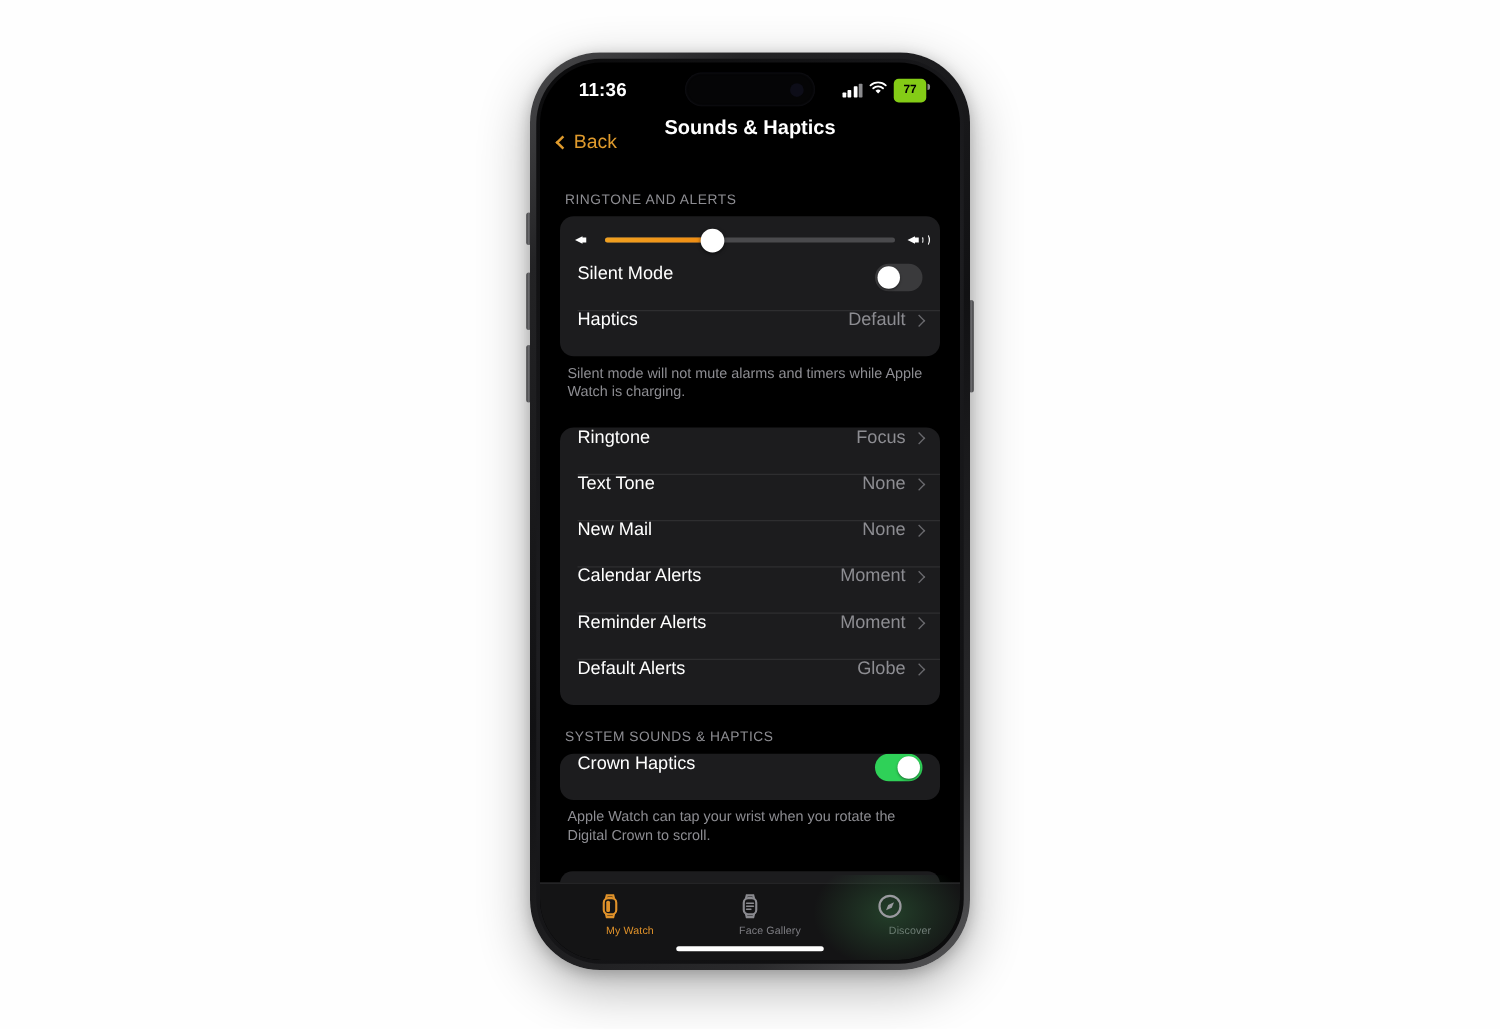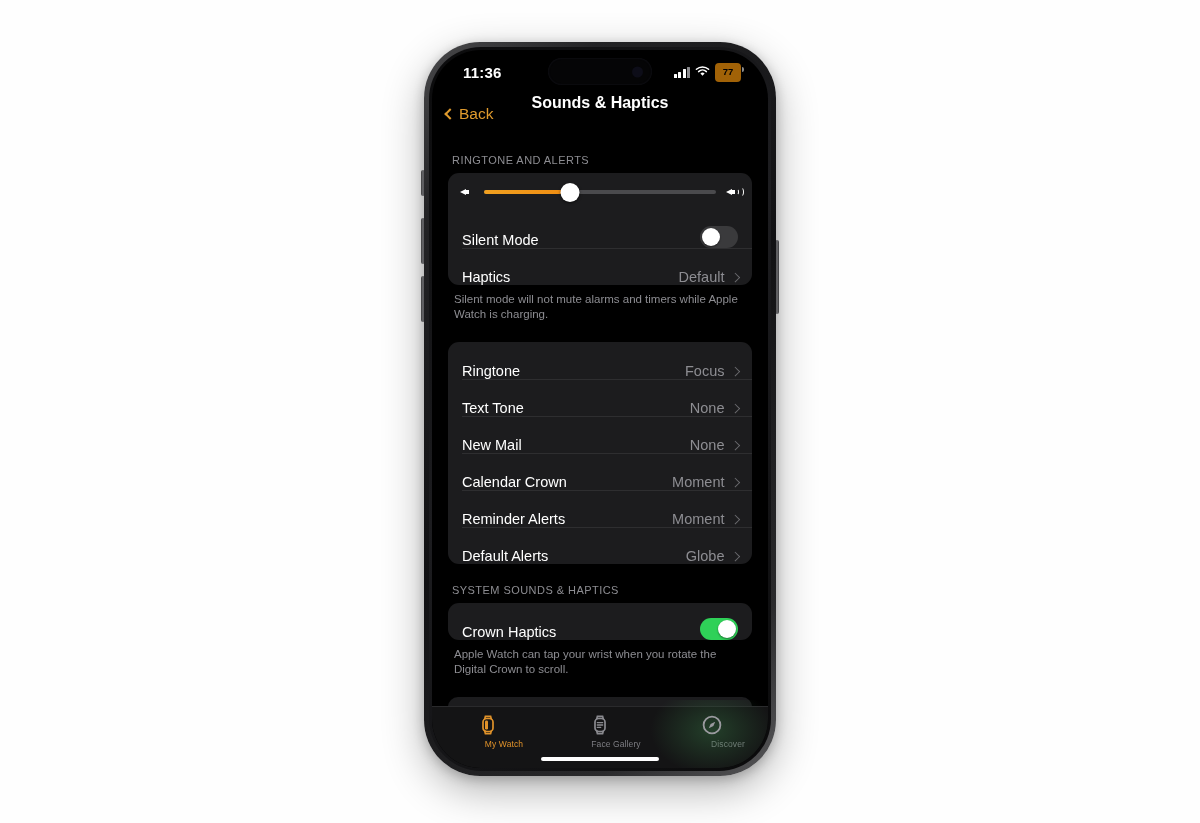"77" .battery { background: #a16207 -> #84cc16 }
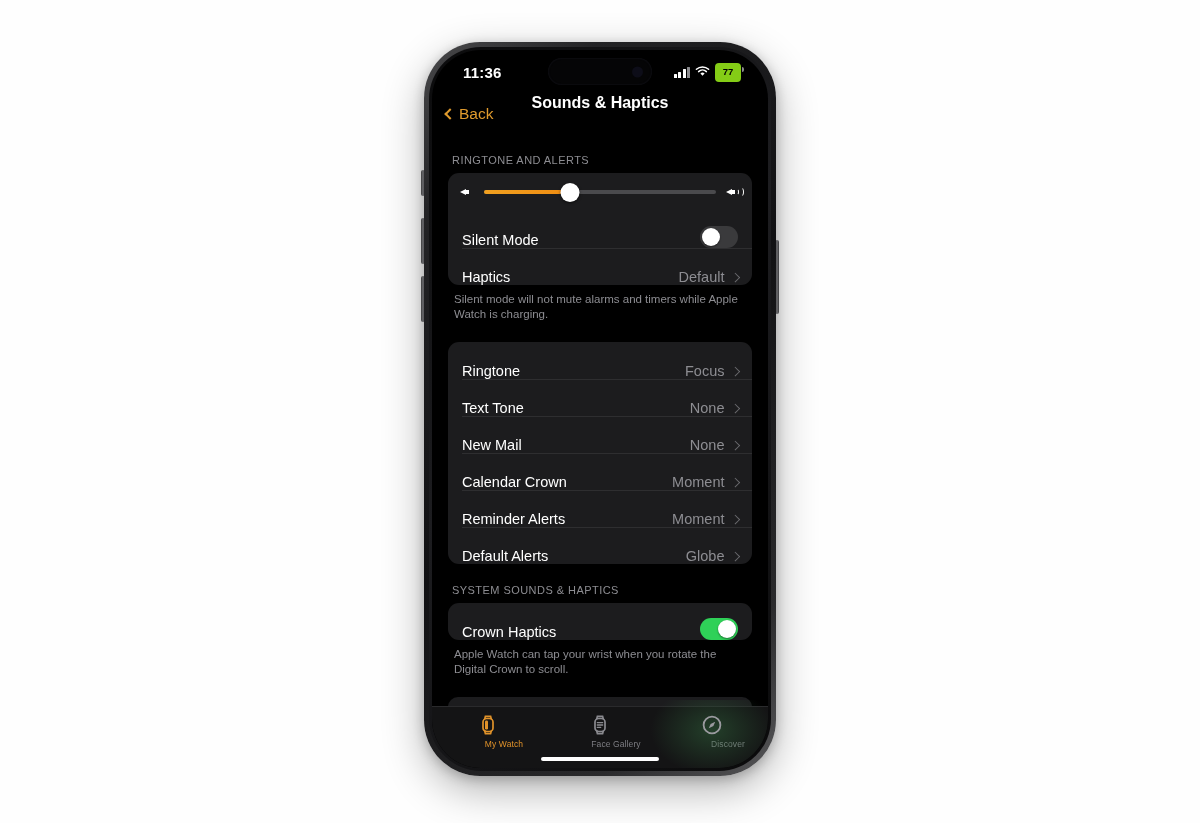"Silent Mode" .row { align-items: flex-end -> flex-start }
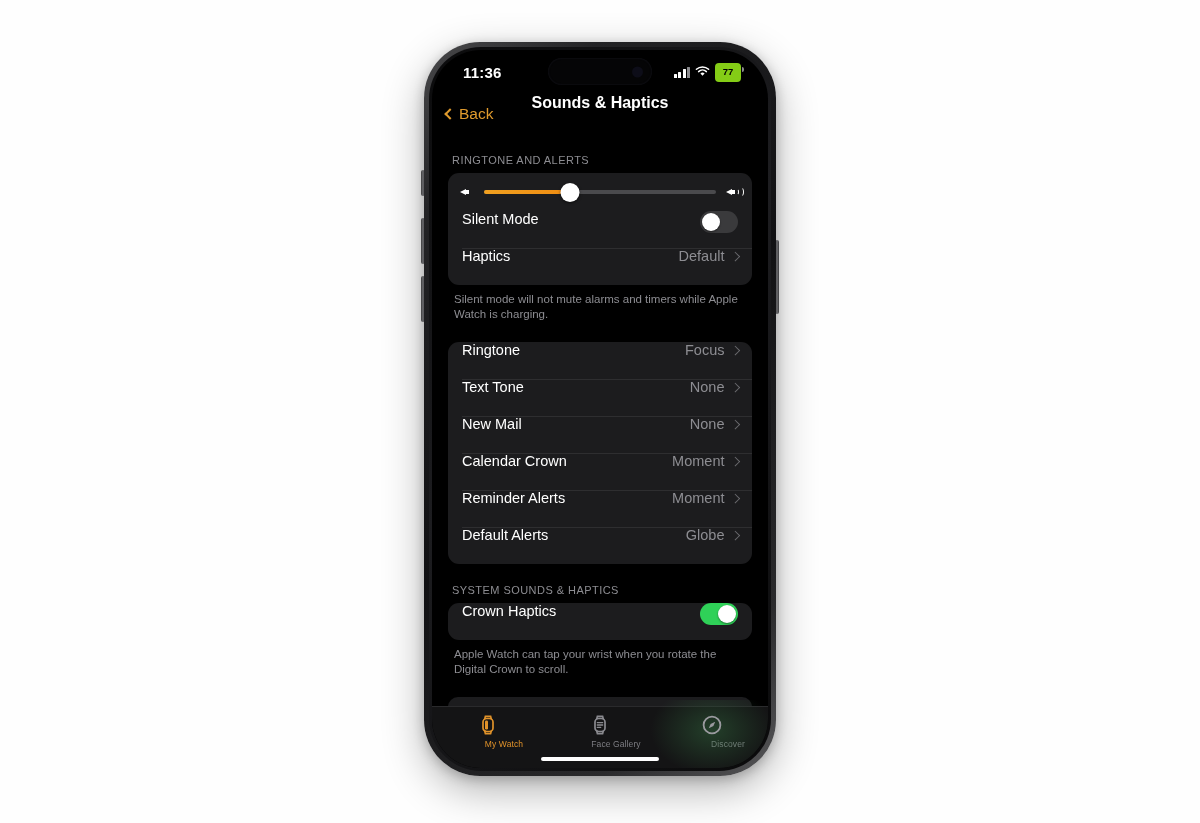"Calendar Crown" span.row-label { text: Crown -> Alerts }
